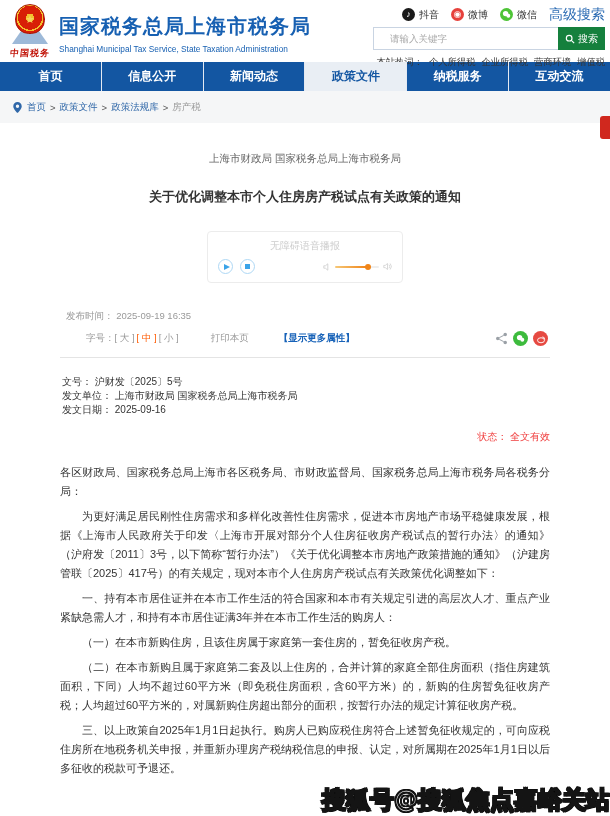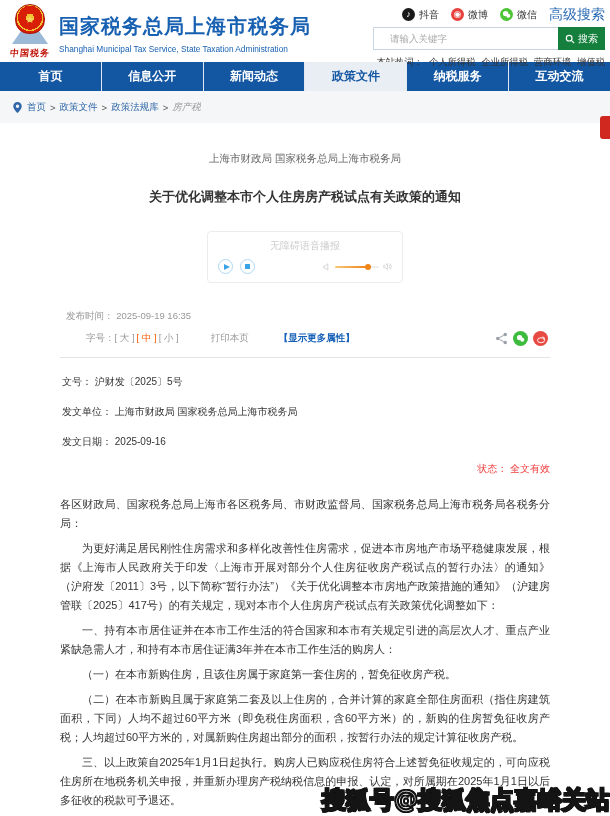"房产税" .crumb-current { font-style: italic -> none }
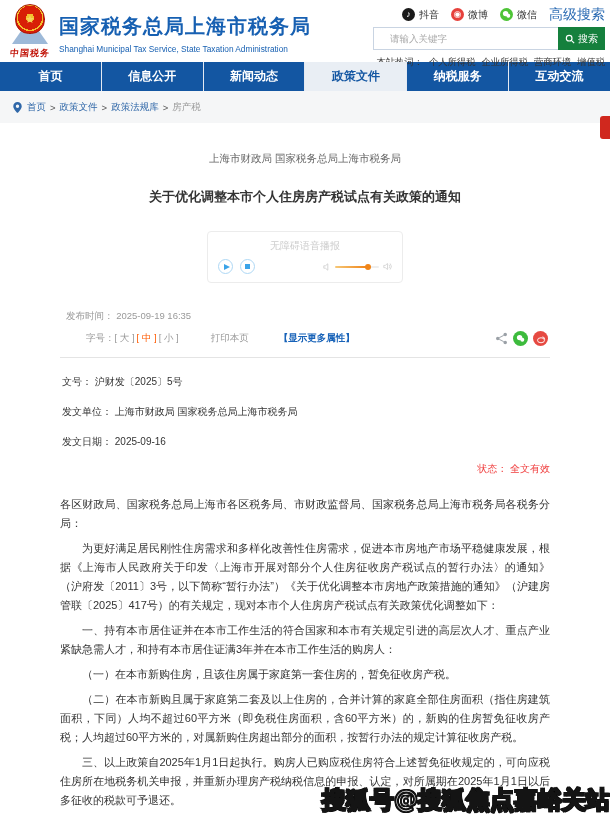"发文单位： 上海市财政局 国家税务总局上海市税务局" .doc-info .row { margin-top: 16px -> 0 }
